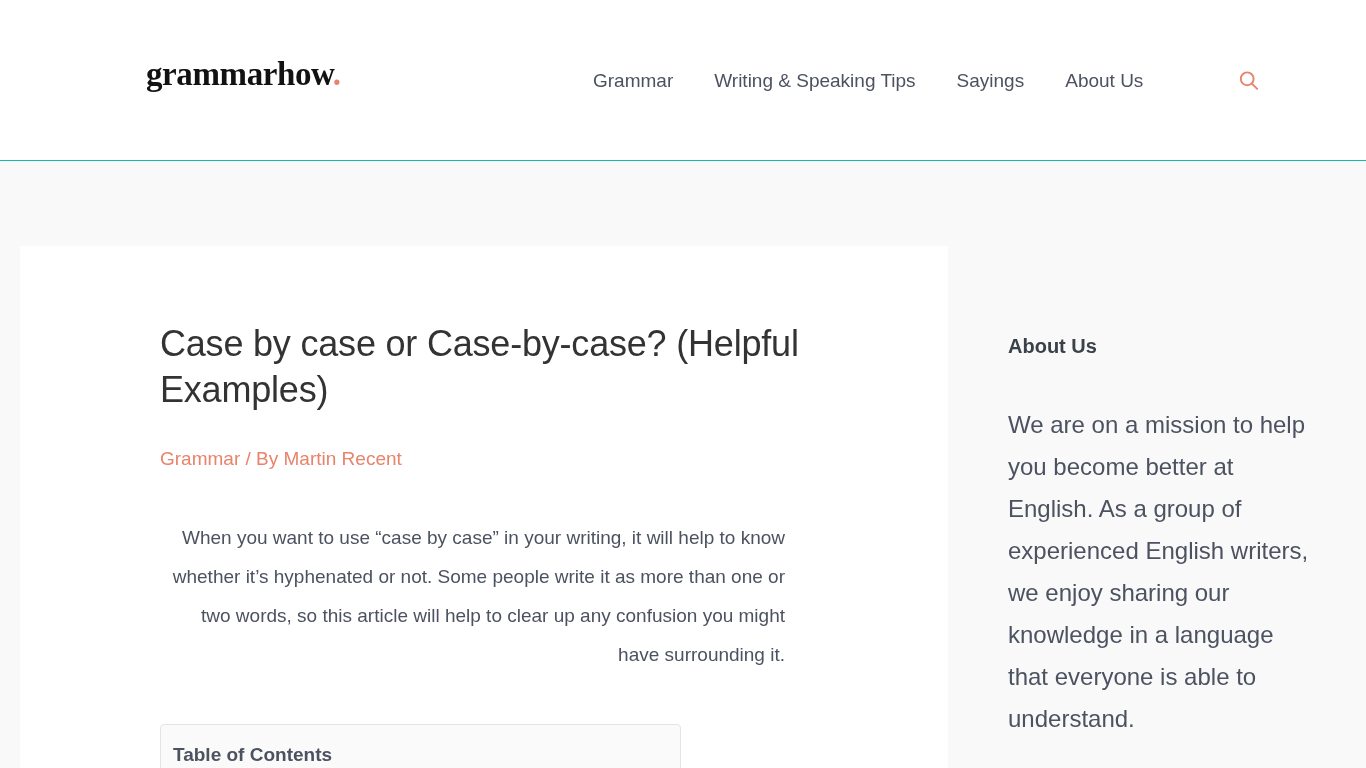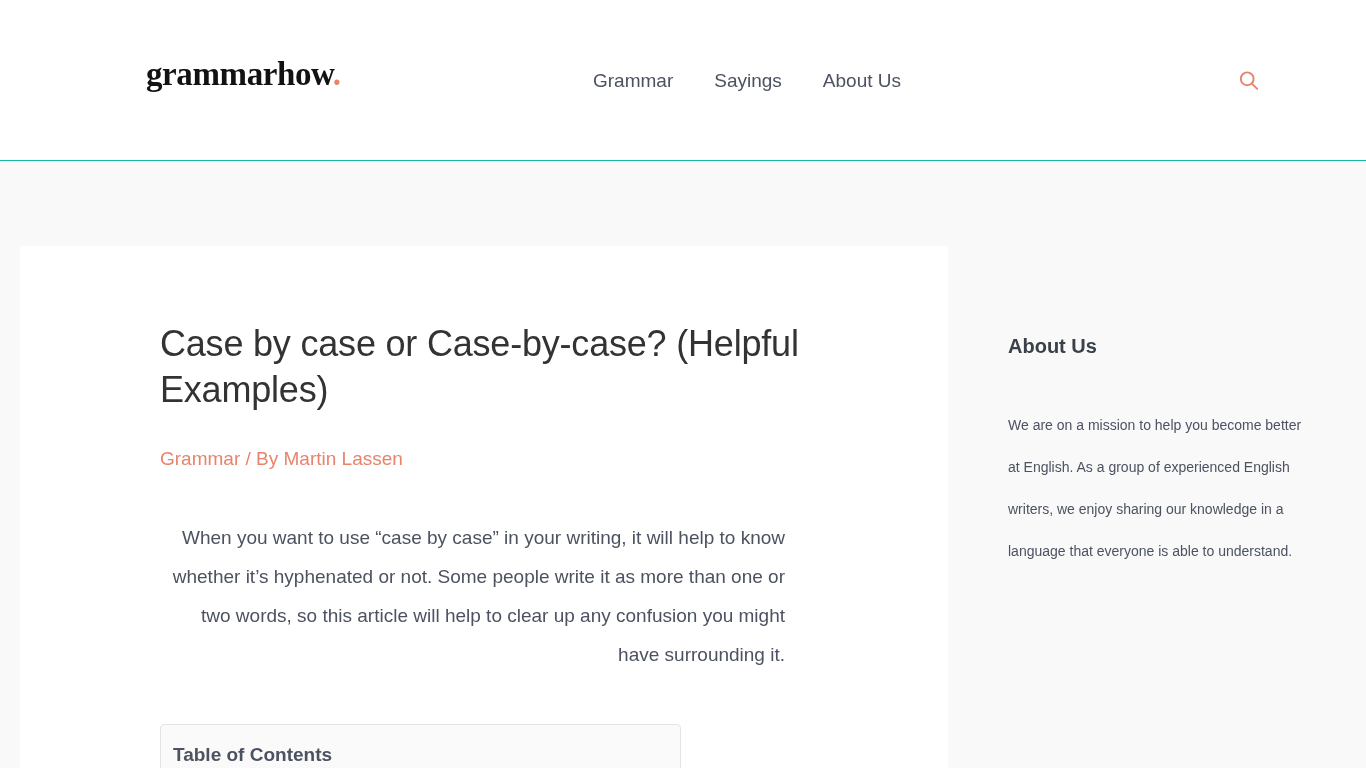"Writing & Speaking Tips" a.nav-link { html: none -> <a>Writing &amp; Speaking Tips</a> }
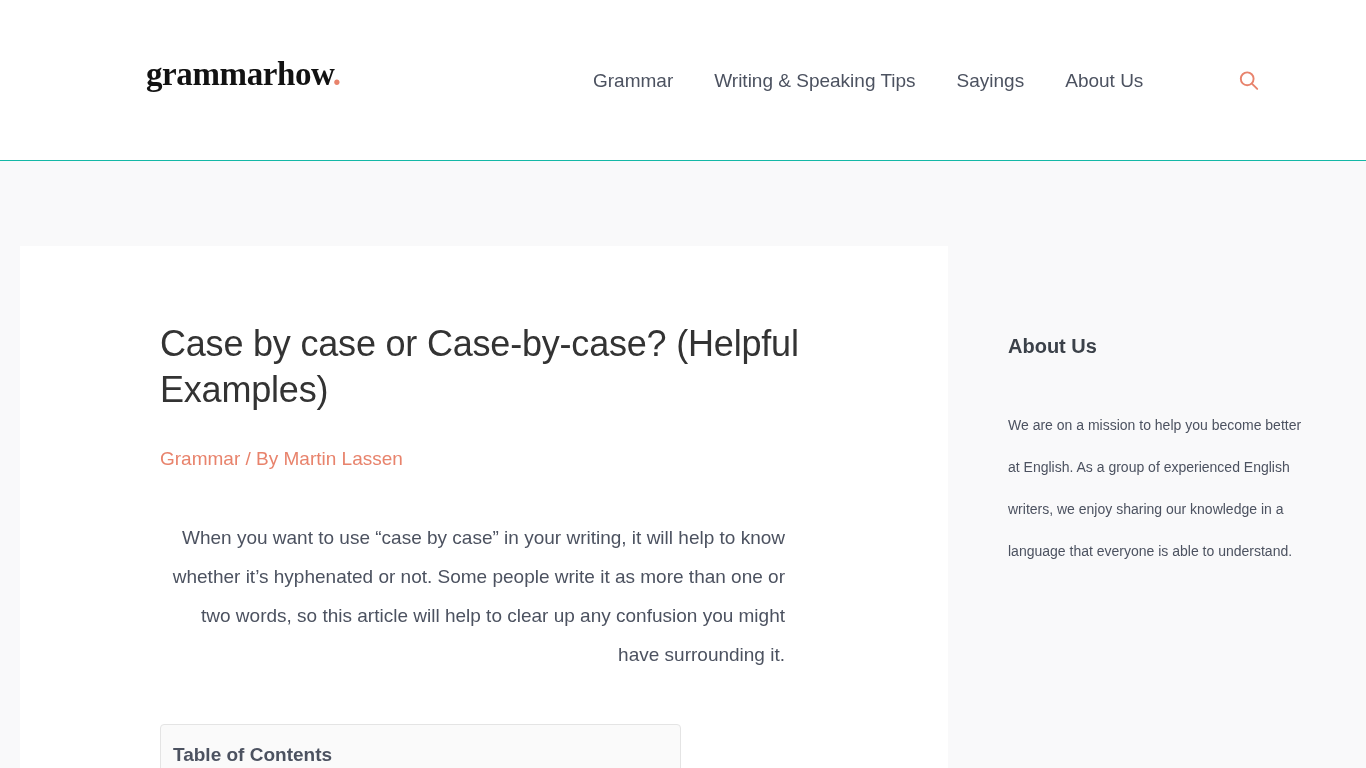"We are on a mission" .widget-text { font-size: 14px -> 24px }
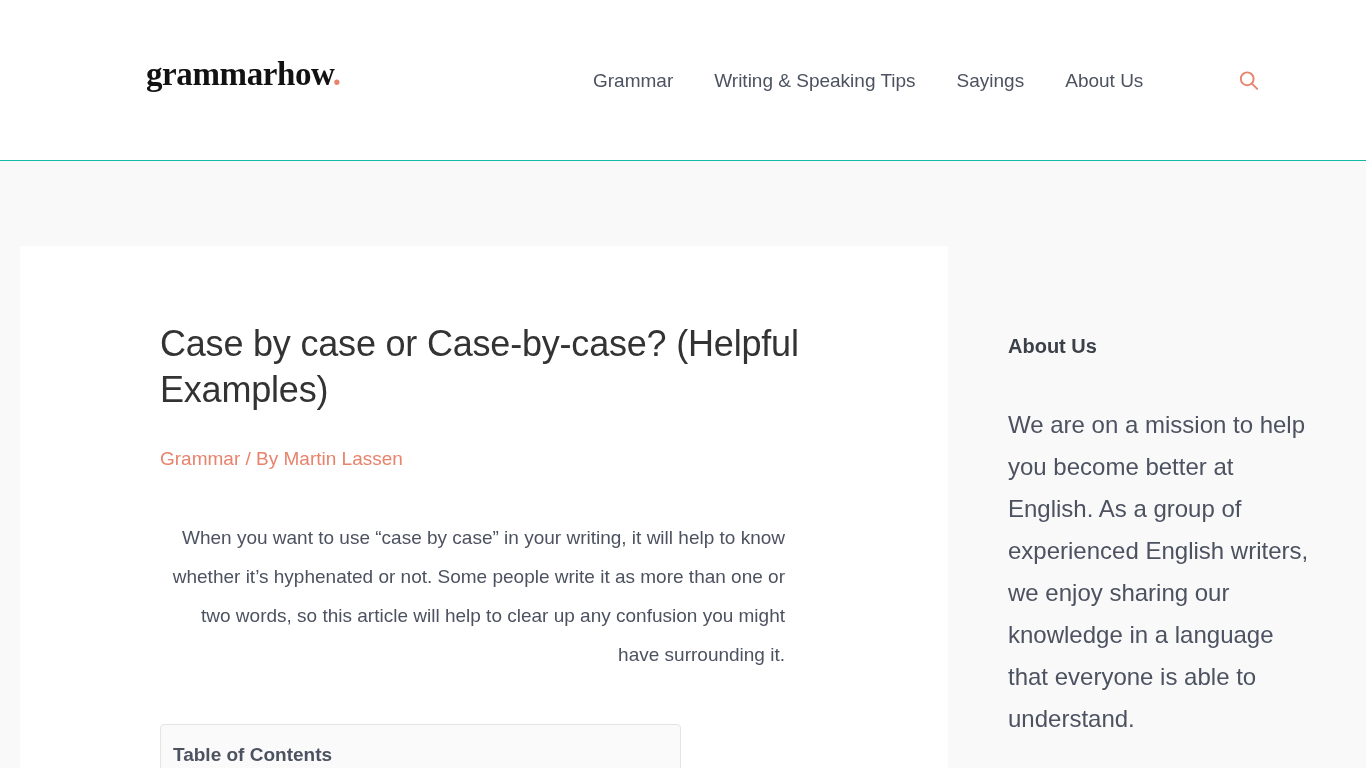"By Martin Lassen" a { text: Lassen -> Recent }
